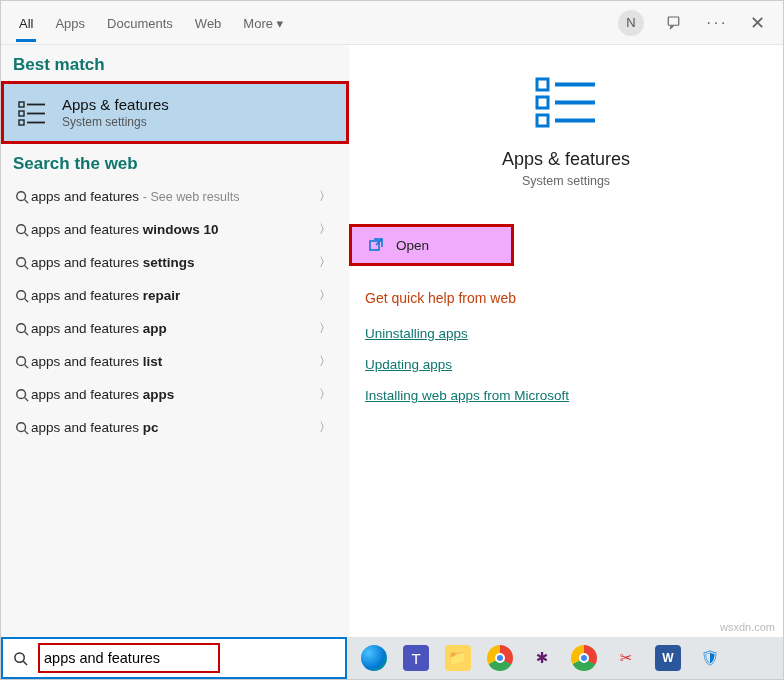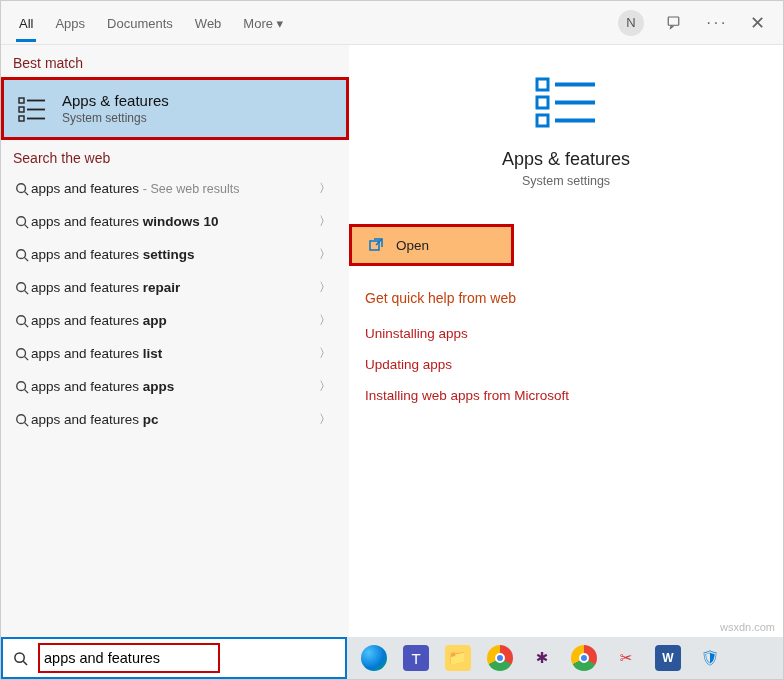"Best match" .section-label { color: #7f1d1d -> #0f766e; font-size: 14px -> 17px; font-weight: 400 -> 700 }
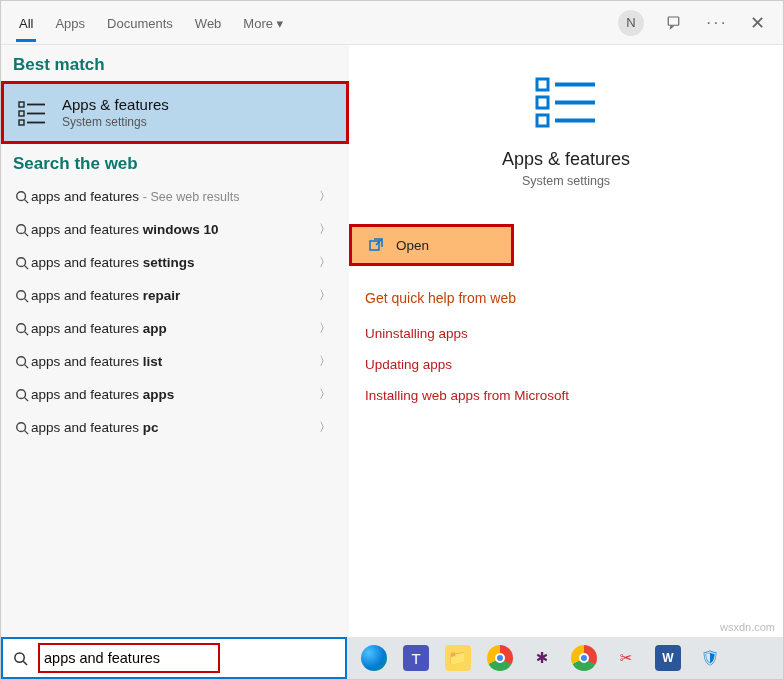"Open" .open-row { background: #fdba74 -> #f0abfc }
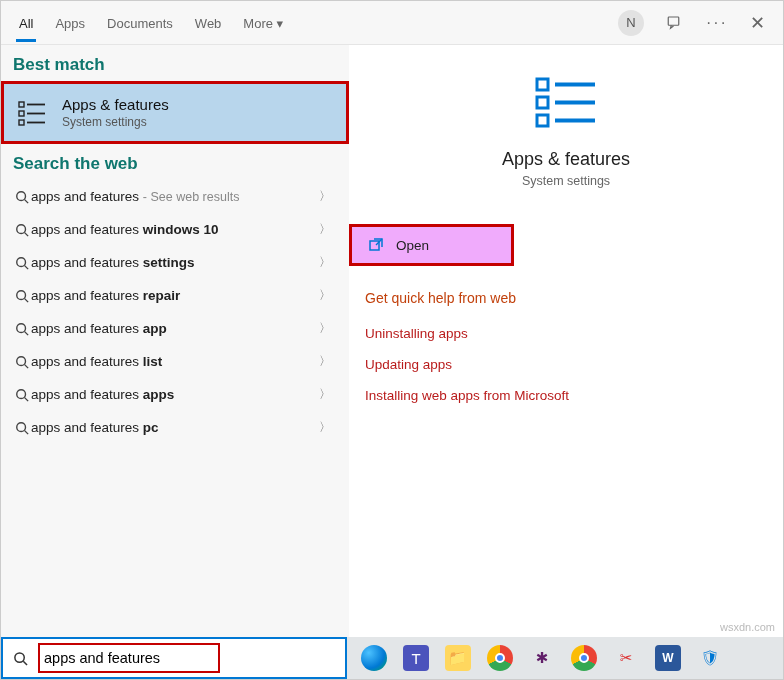"Uninstalling apps" .help-link { color: #b91c1c -> #0f766e; text-decoration: none -> underline }
